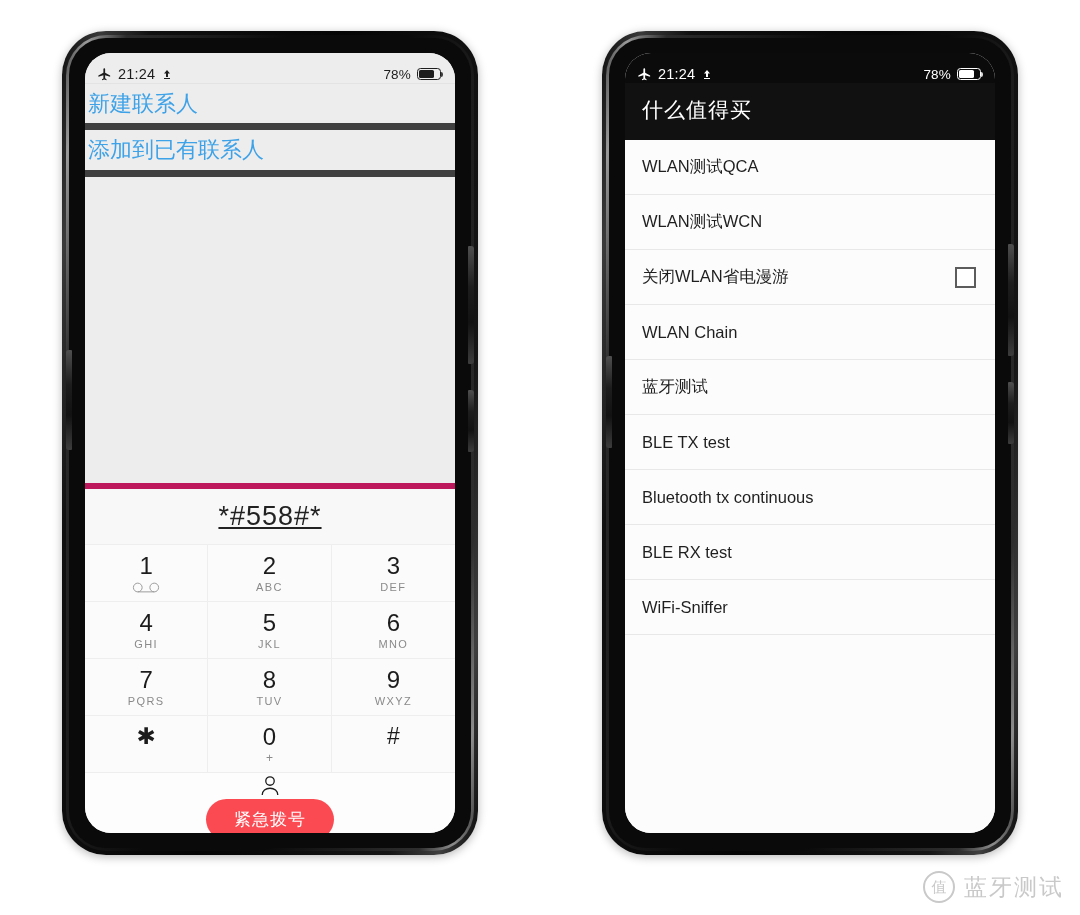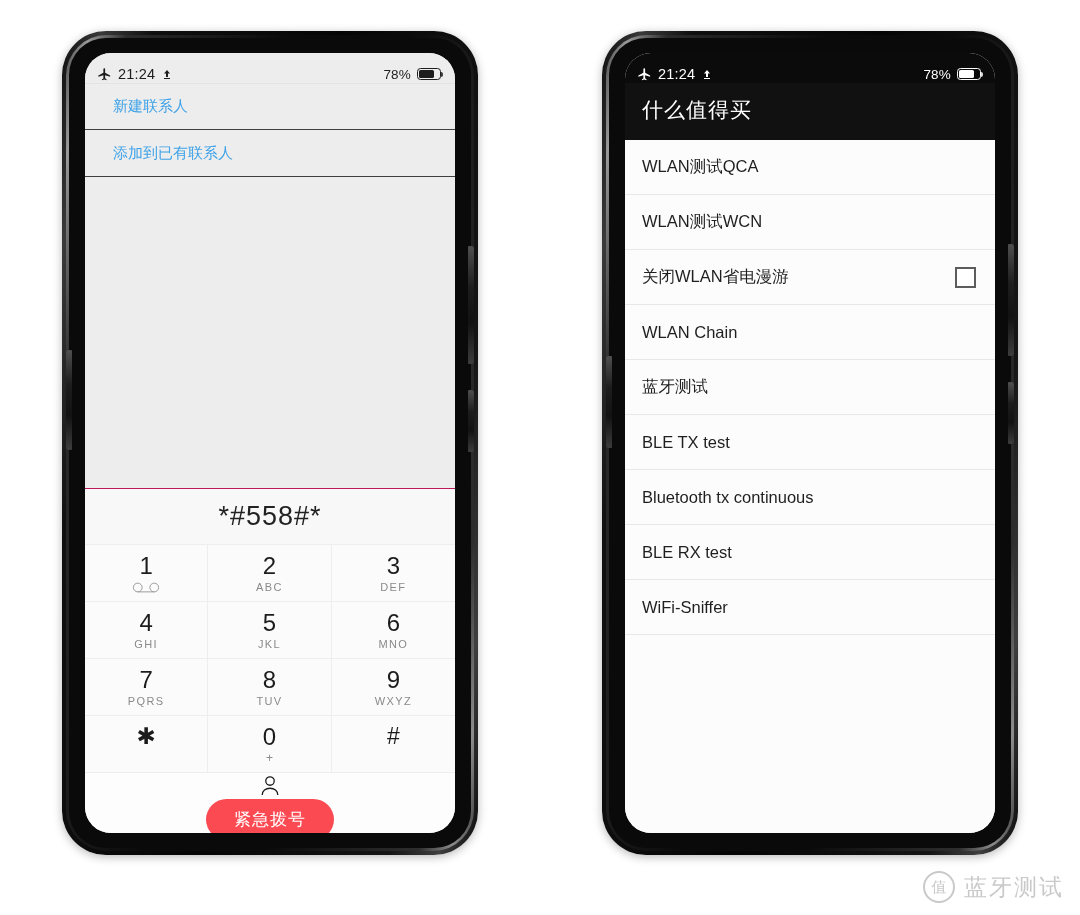"新建联系人" .contact-action { border-bottom: 1px solid #404040 -> 7px solid #404040; font-size: 15px -> 22px; padding-left: 28px -> 3px }
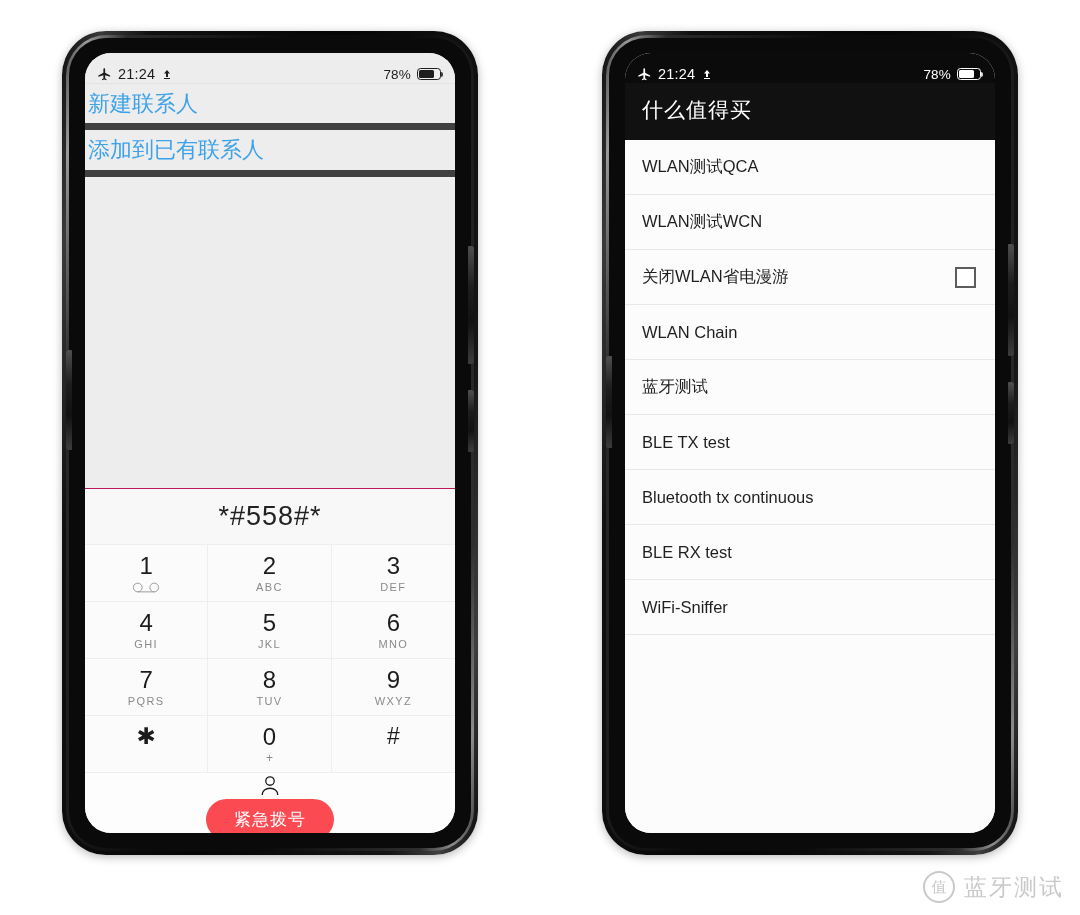"*#558#*" .number-display { border-top: 1px solid #be185d -> 6px solid #be185d; text-decoration: none -> underline }
